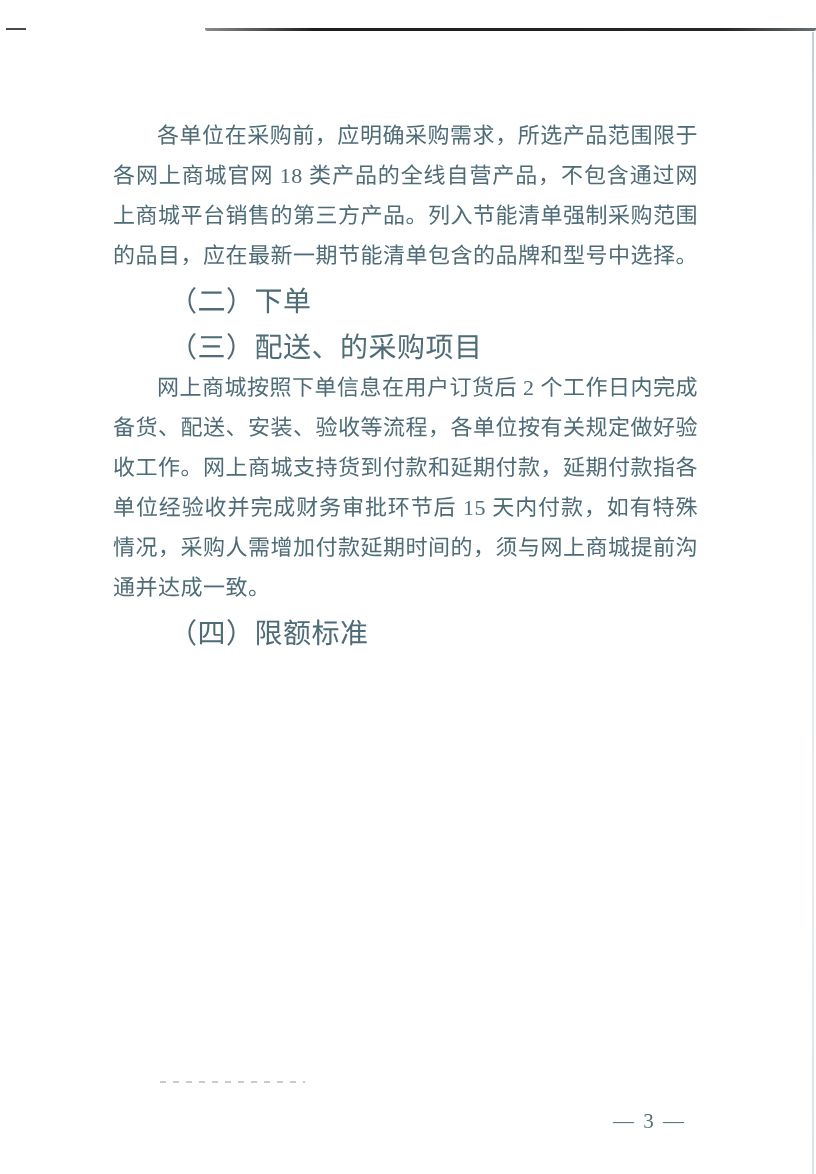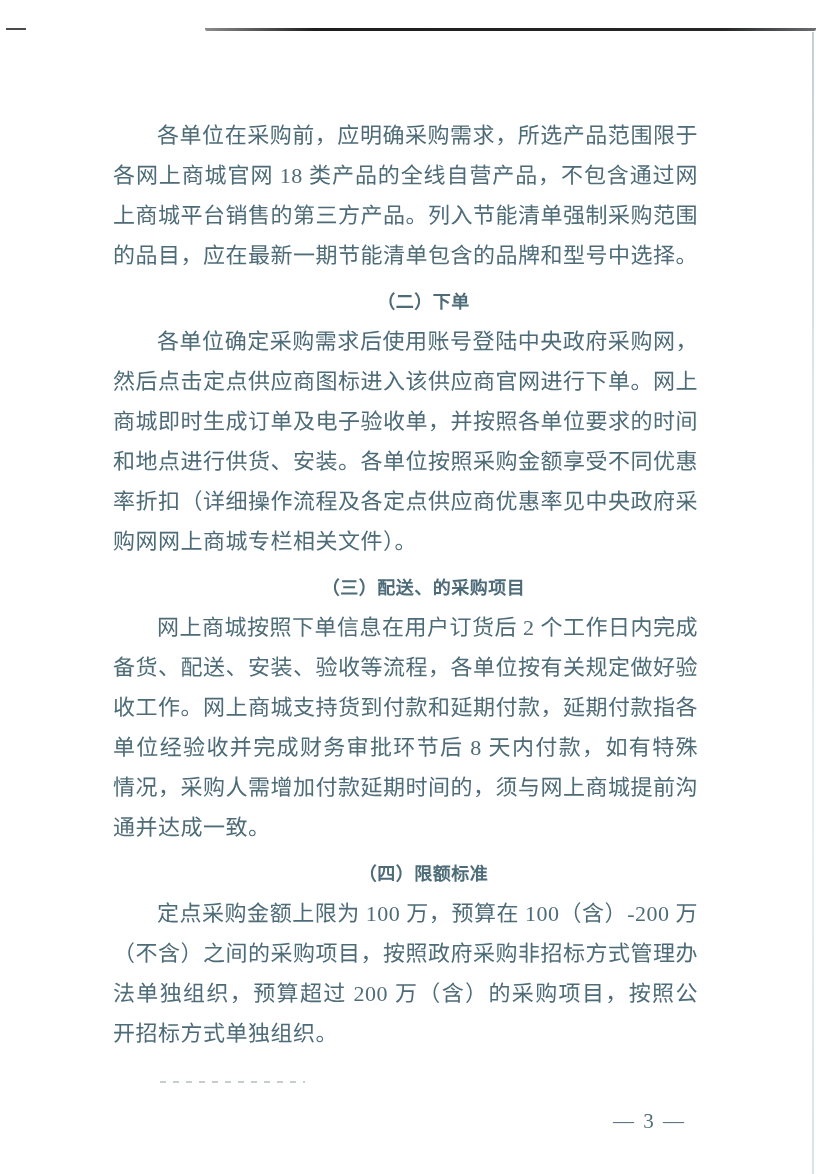"（二）下单" .heading { font-size: 18px -> 28px; font-weight: bold -> normal; text-align: center -> left }
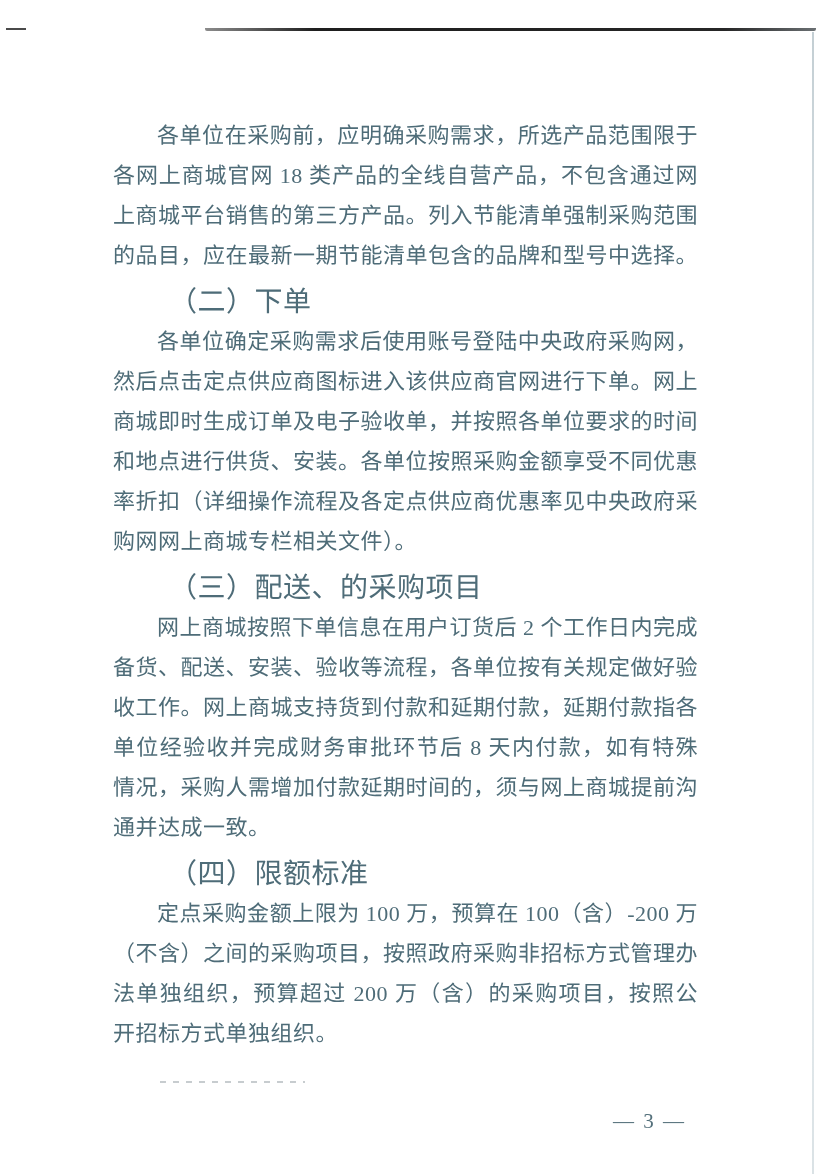"各单位确定采购需求后使用账号登陆中央政府采购网，然后点击定点供应商图标进入该供应" p.para { html: <p>各单位确定采购需求后使用账号登陆中央政府采购网，然后点击定点供应商图标进入该供应商官网进行下单。网上商城即时生成订单及电子验收单，并按照各单位要求的时间和地点进行供货、安装。各单位按照采购金额享受不同优惠率折扣（详细操作流程及各定点供应商优惠率见中央政府采购网网上商城专栏相关文件）。</p> -> none }
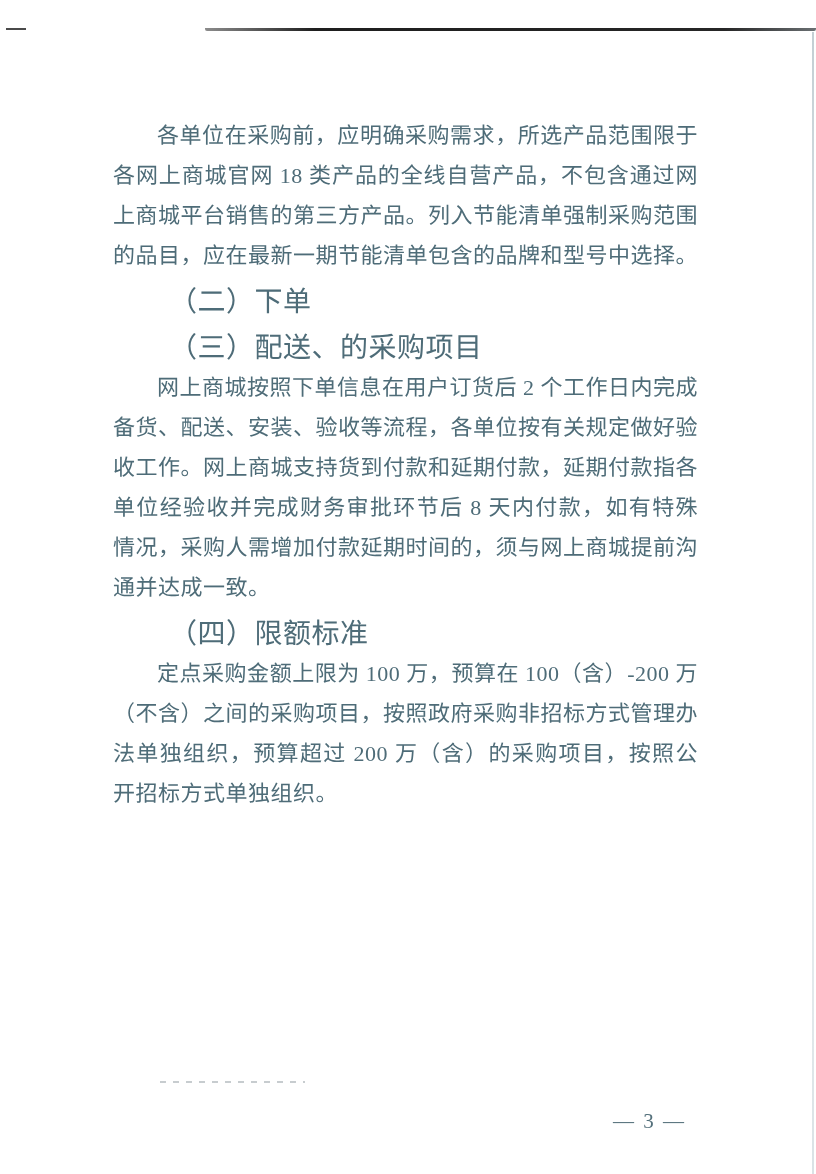"网上商城按照下单信息在用户订货后 2" p.para { text: 8 -> 15 }
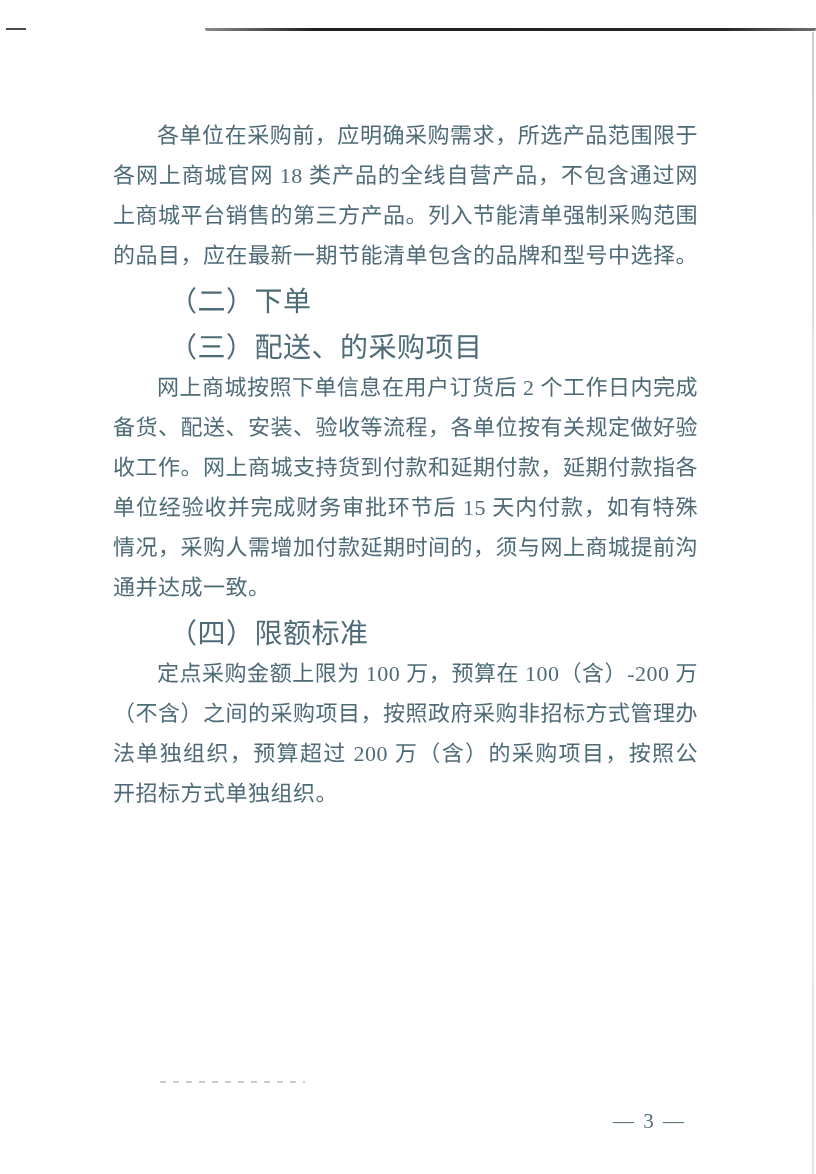"定点采购金额上限为 100 万，预算在 100（含）-200" p.para { html: <p>定点采购金额上限为 100 万，预算在 100（含）-200 万（不含）之间的采购项目，按照政府采购非招标方式管理办法单独组织，预算超过 200 万（含）的采购项目，按照公开招标方式单独组织。</p> -> none }
